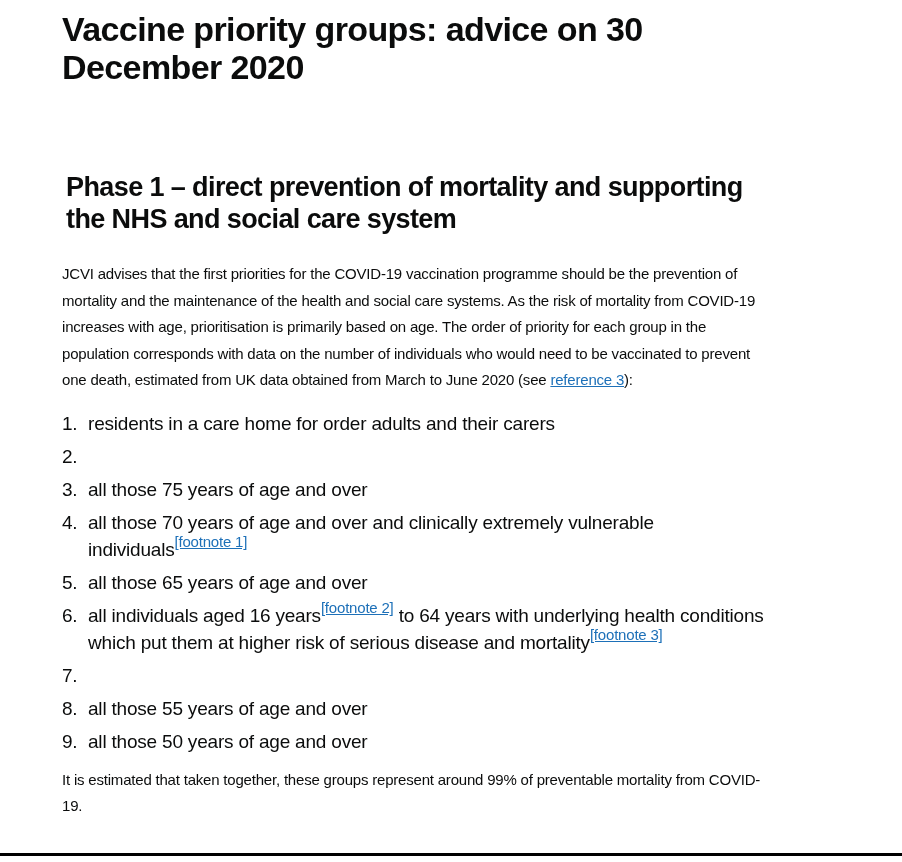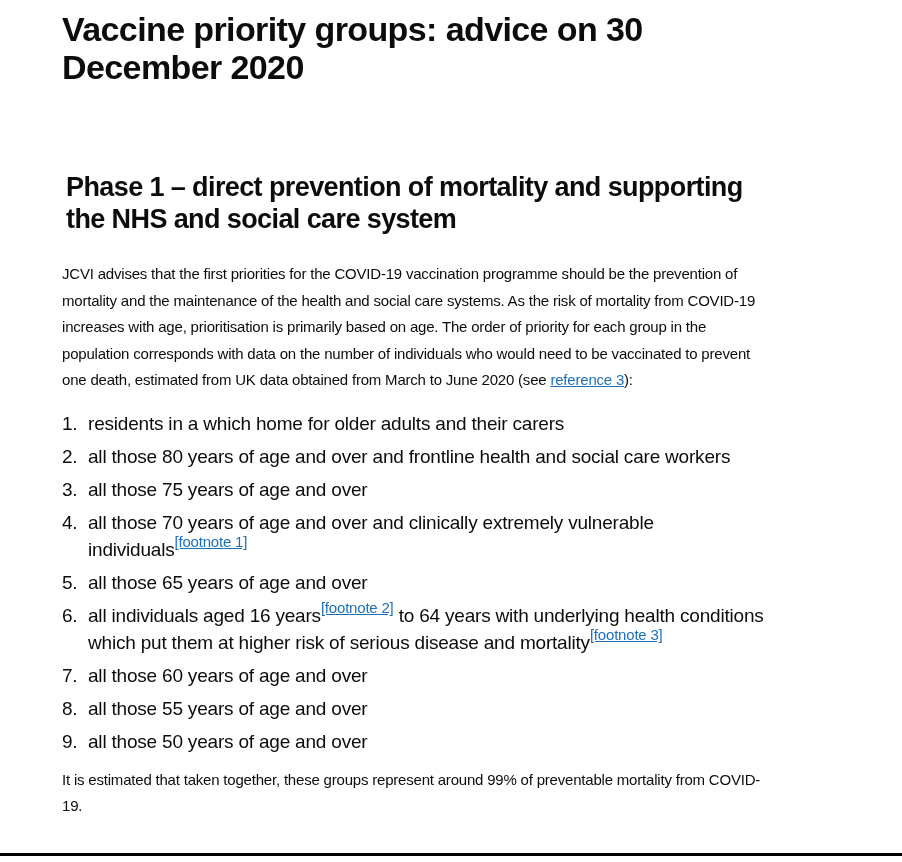"residents in a which home" span.li-body { text: which home for older -> care home for order }
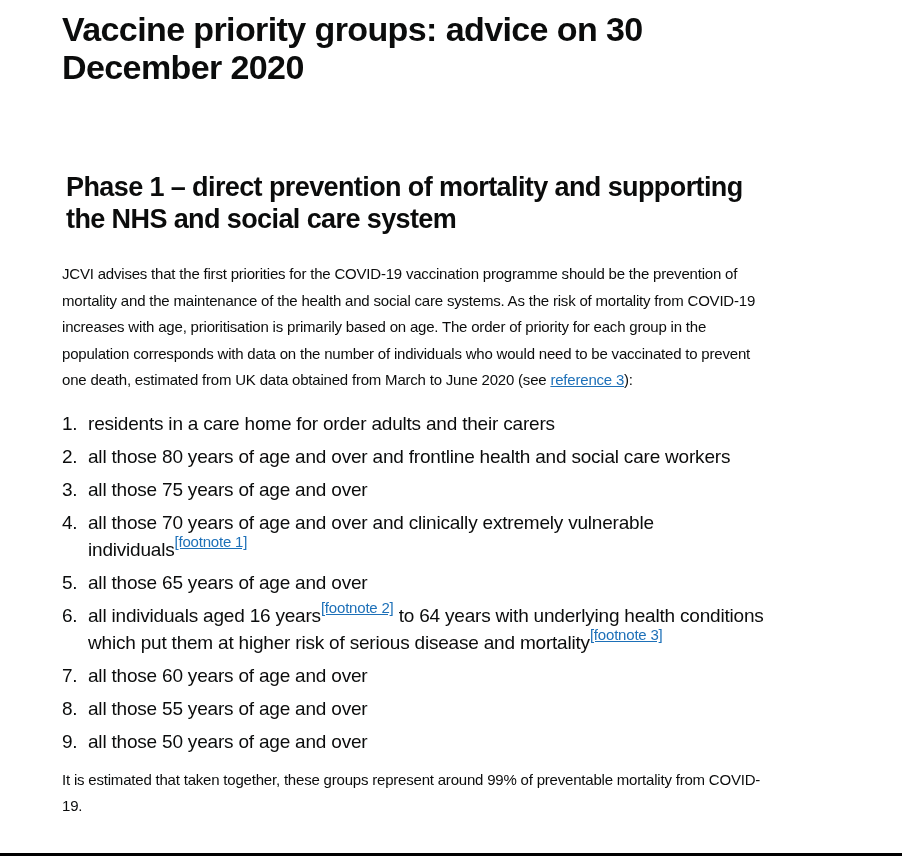"all those 80 years of" span.li-body { html: <span>all those 80 years of age and over and frontline health and social care workers</span> -> none }
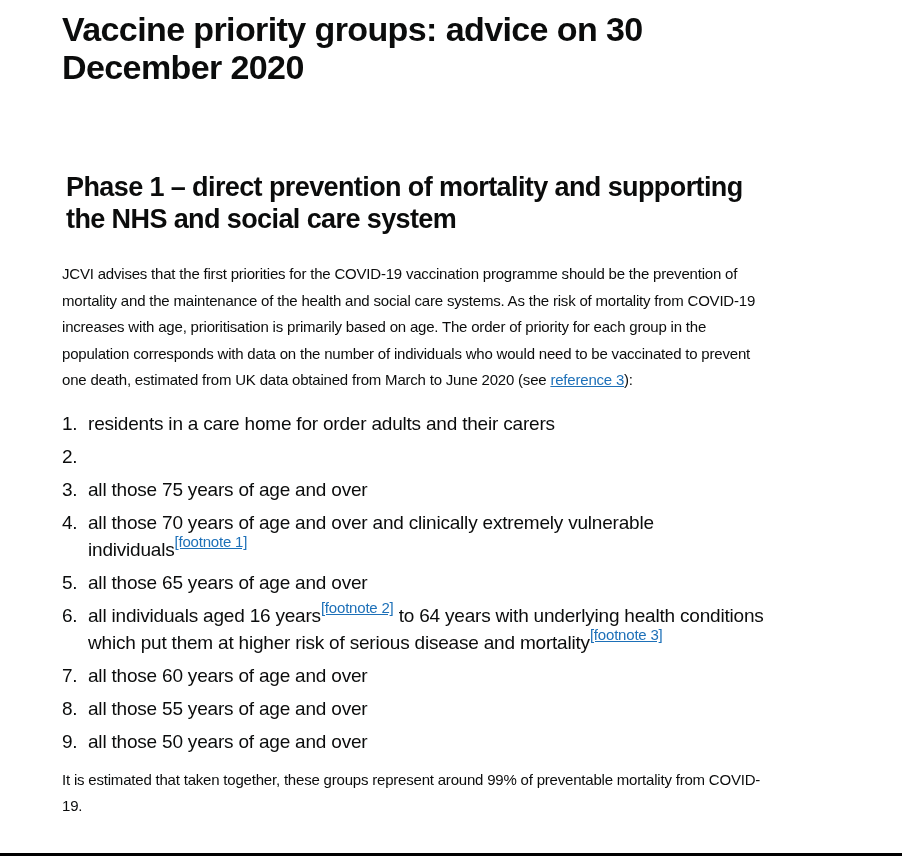"all those 60 years of" span.li-body { html: <span>all those 60 years of age and over</span> -> none }
